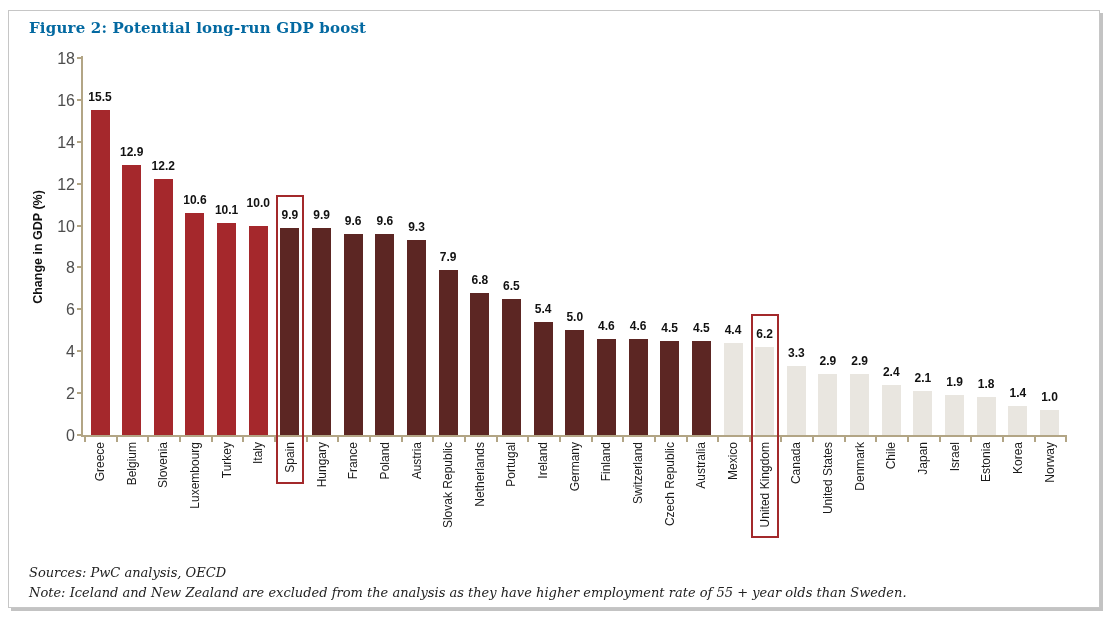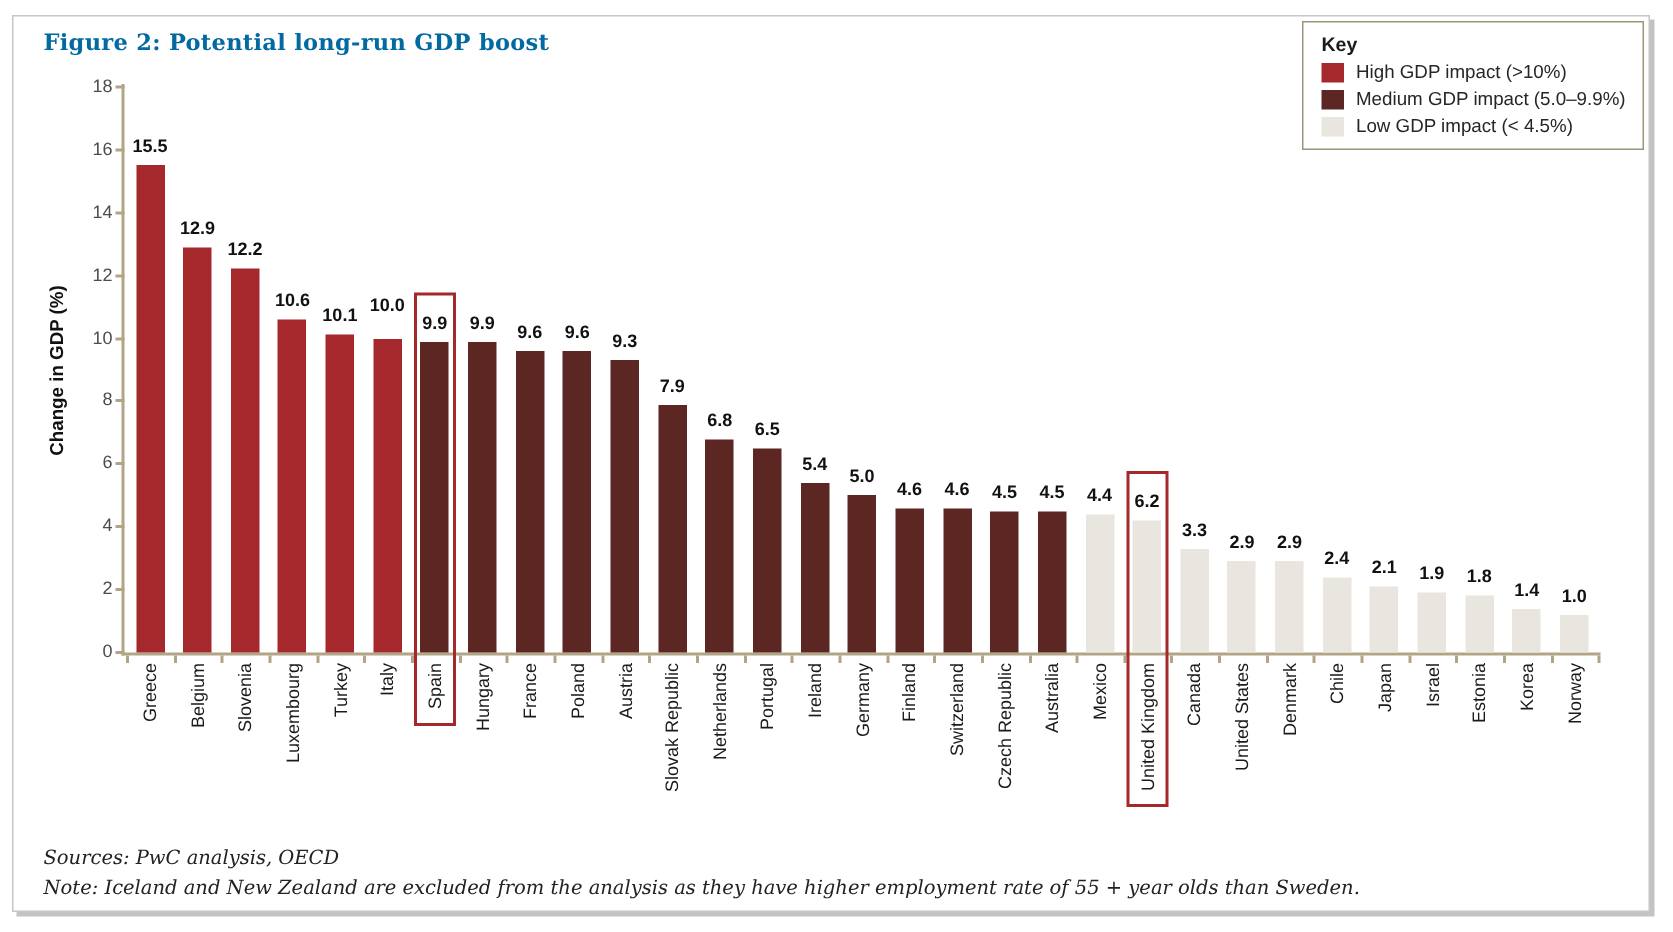"Key" div.legend { html: <div> <div>Key</div> <div> <span></span> <span>High GDP impact (&gt;10%)</span> </div> <div> <span></span> <span>Medium GDP impact (5.0–9.9%)</span> </div> <div> <span></span> <span>Low GDP impact (&lt; 4.5%)</span> </div> </div> -> none }
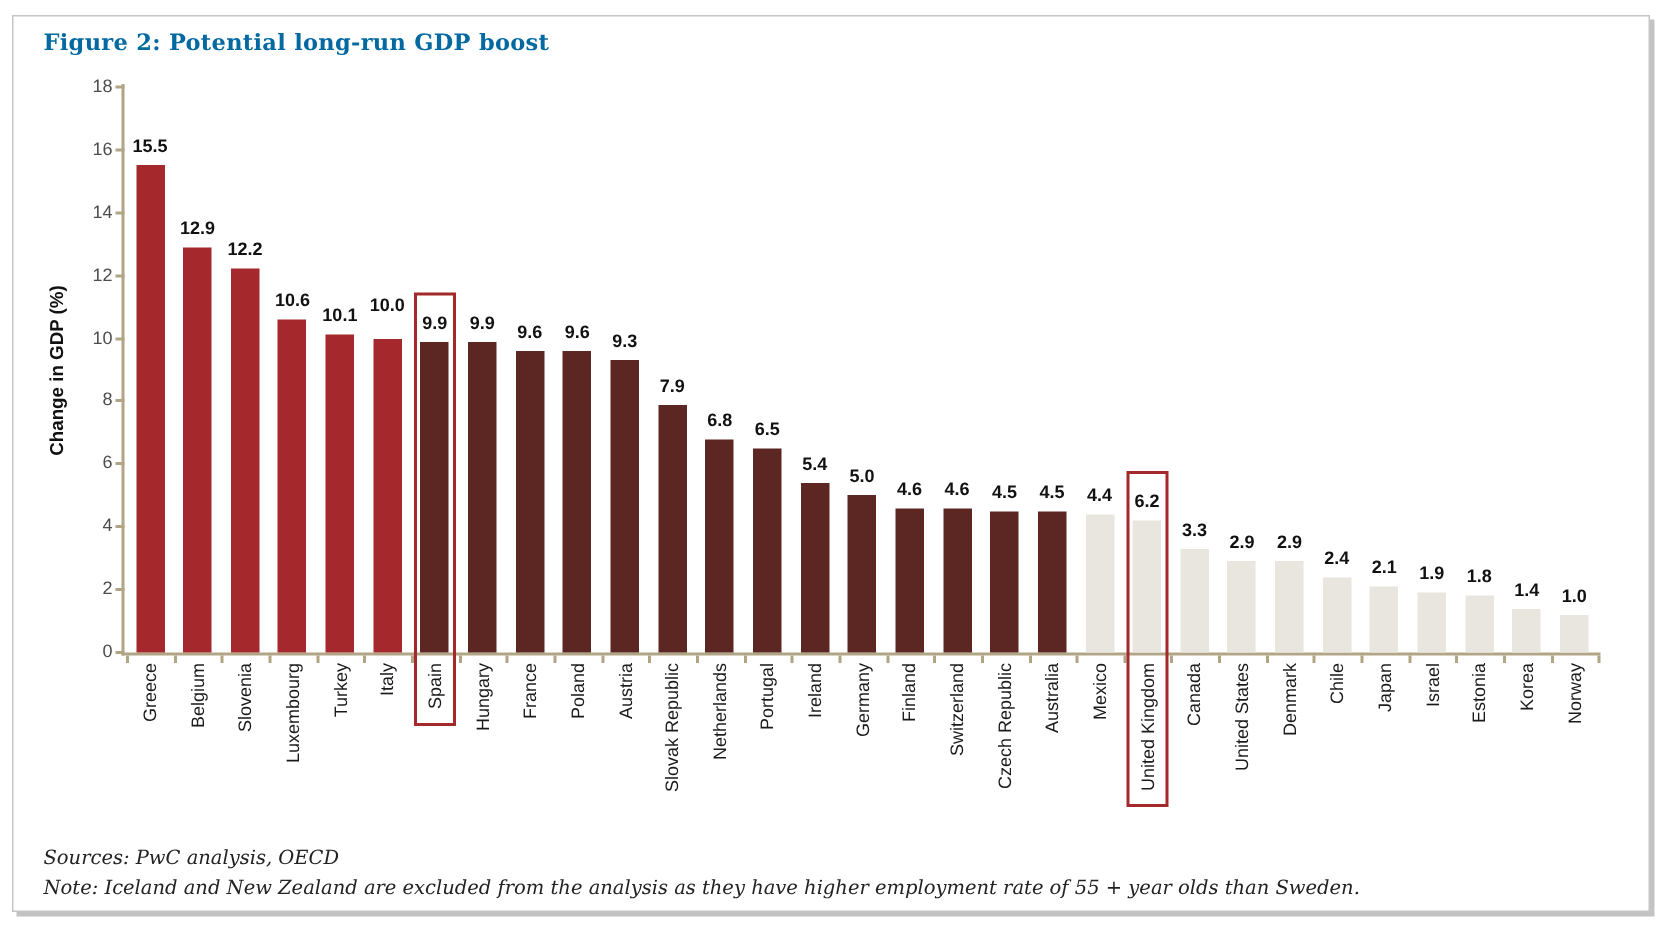"18" .y-tick-label { font-size: 12px -> 16px }
